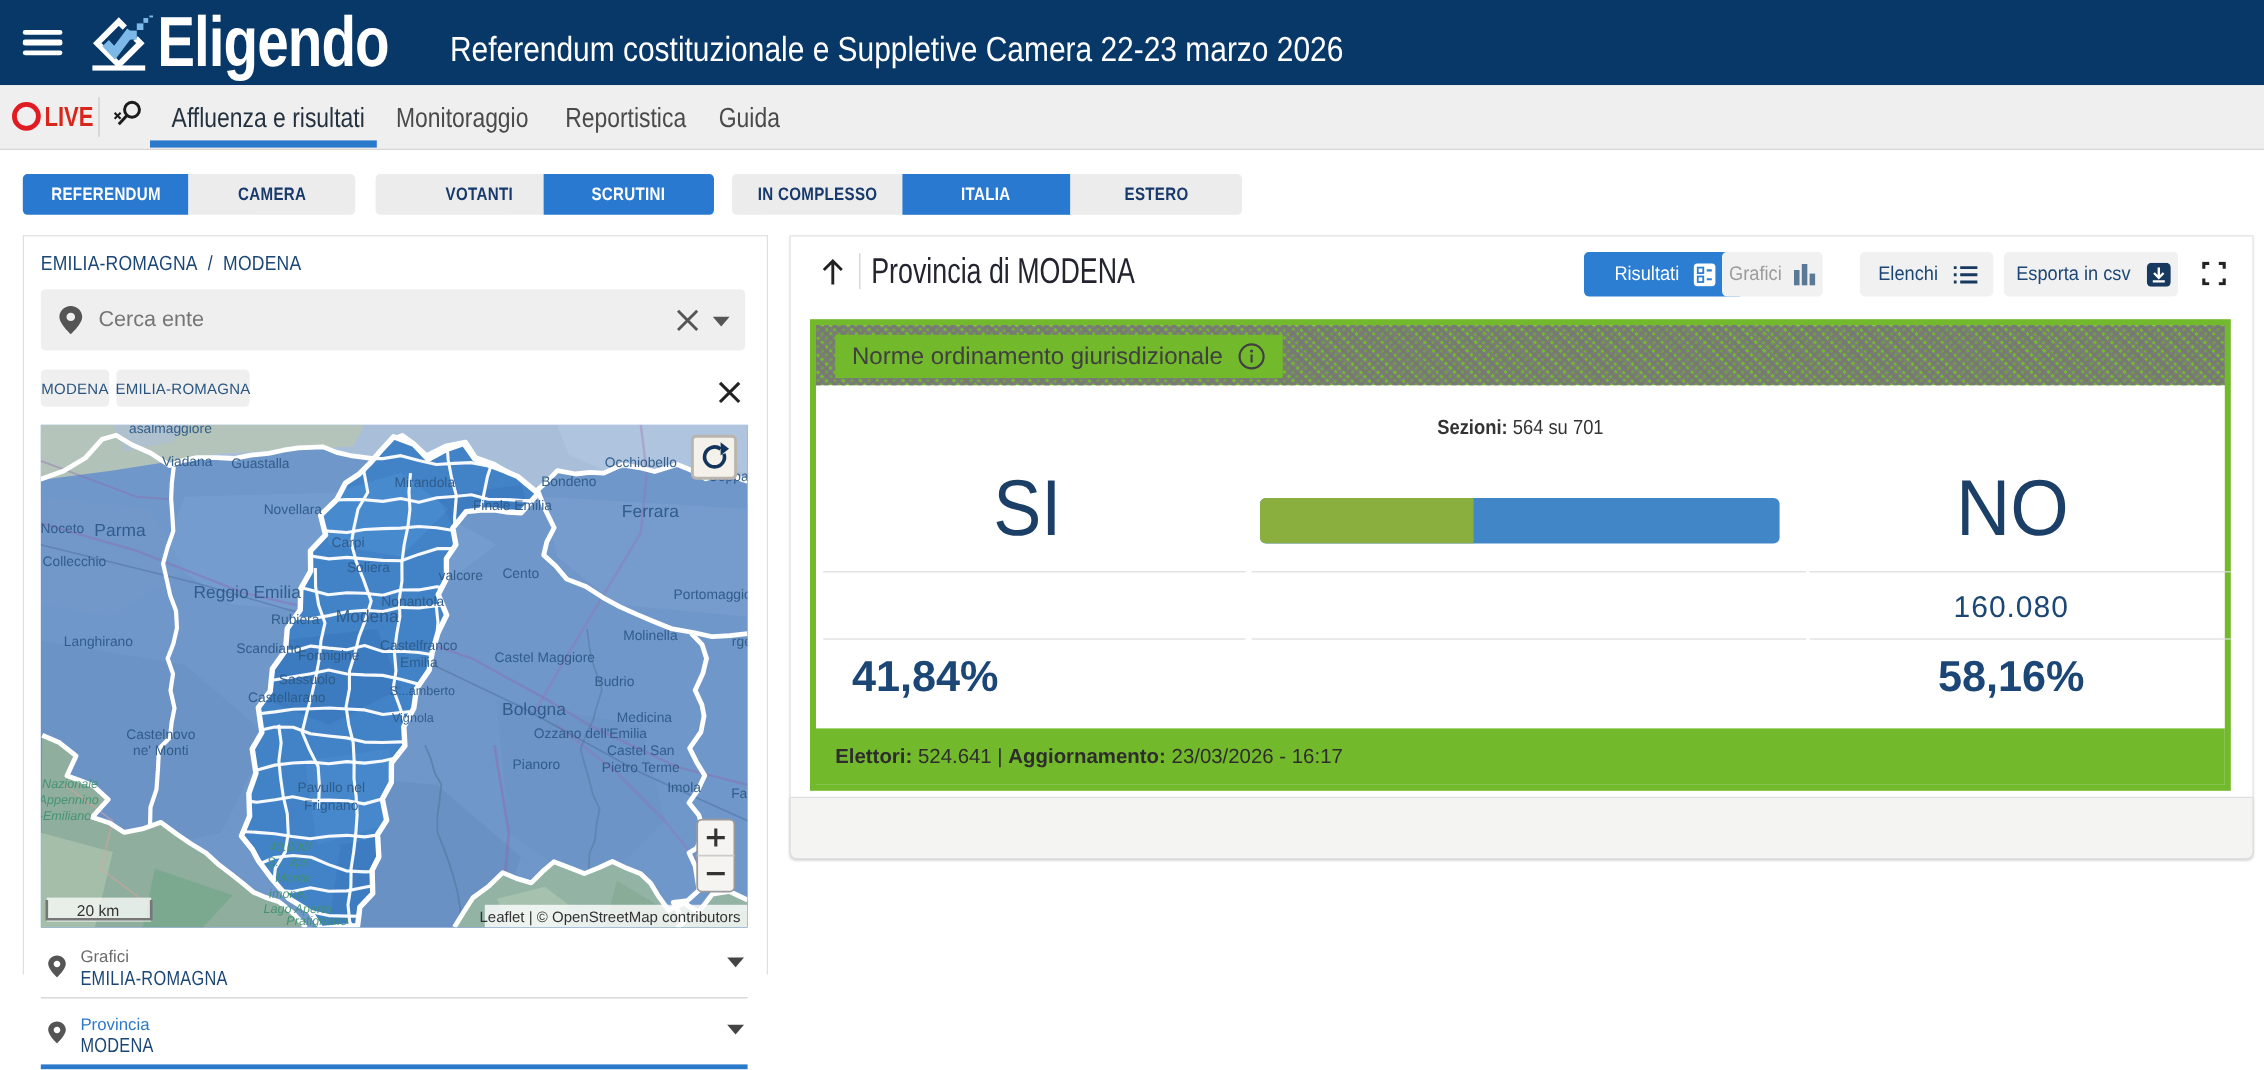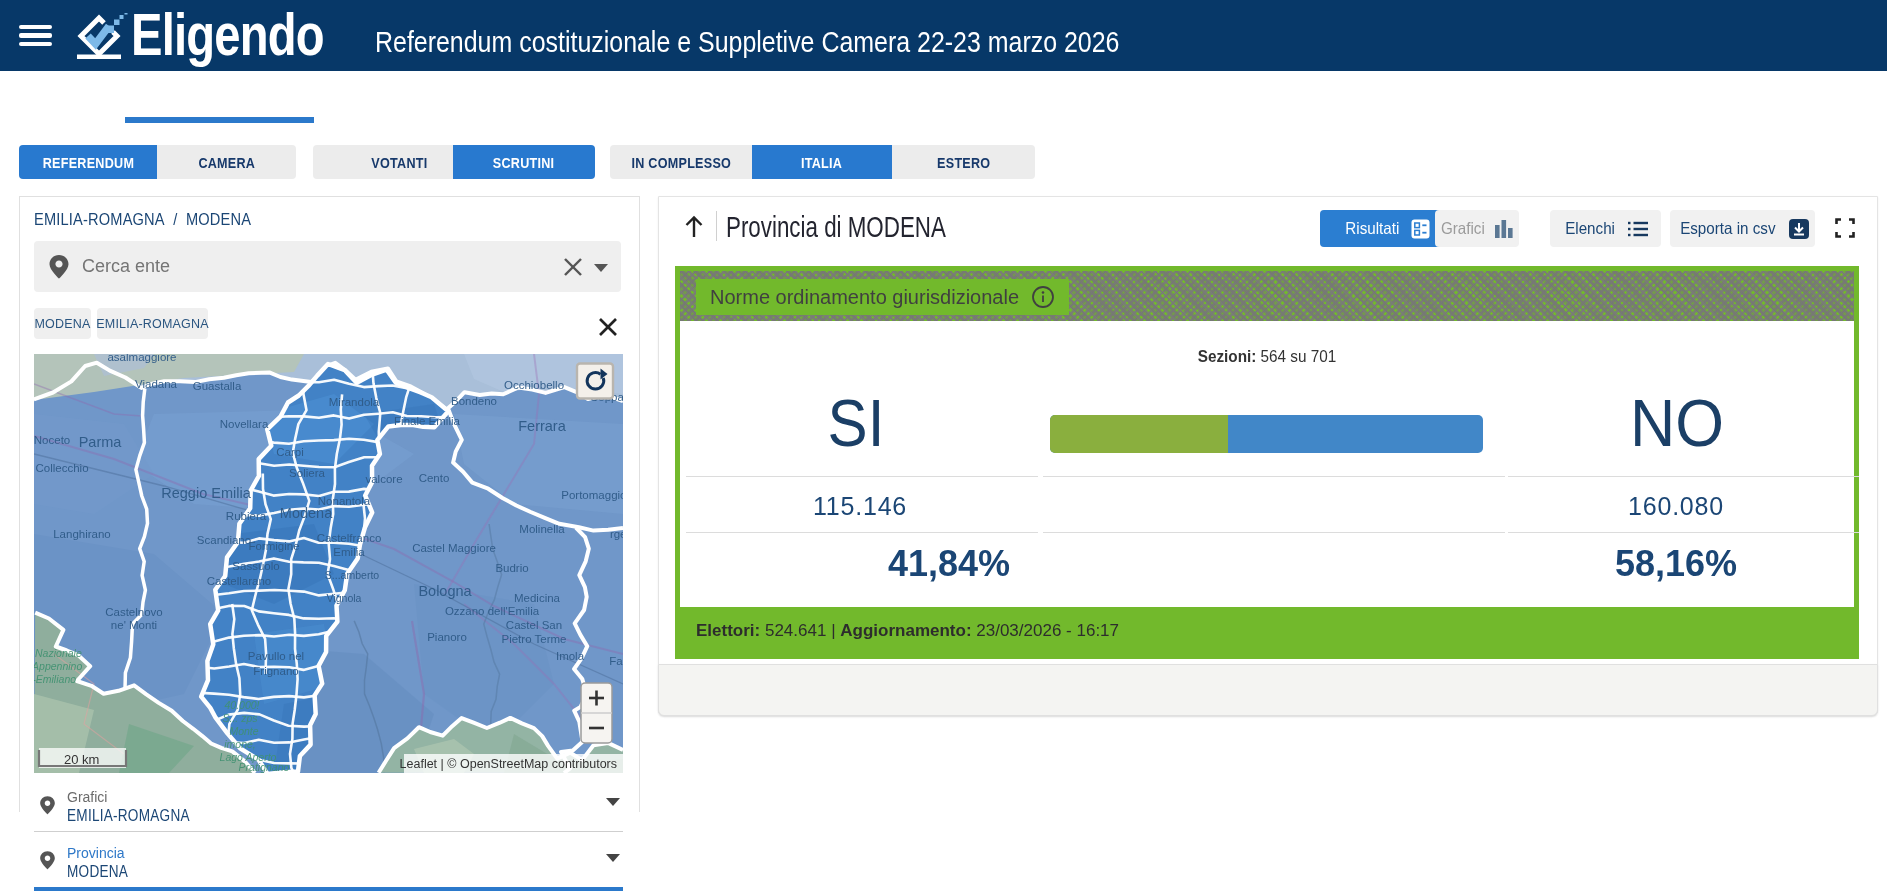"LIVE" div { html: none -> <div> <div></div> <div>LIVE</div> <div></div> <svg> <circle></circle> <line></line> <path></path> </svg> <div>Affluenza e risultati</div> <div>Monitoraggio</div> <div>Reportistica</div> <div>Guida</div> </div> }
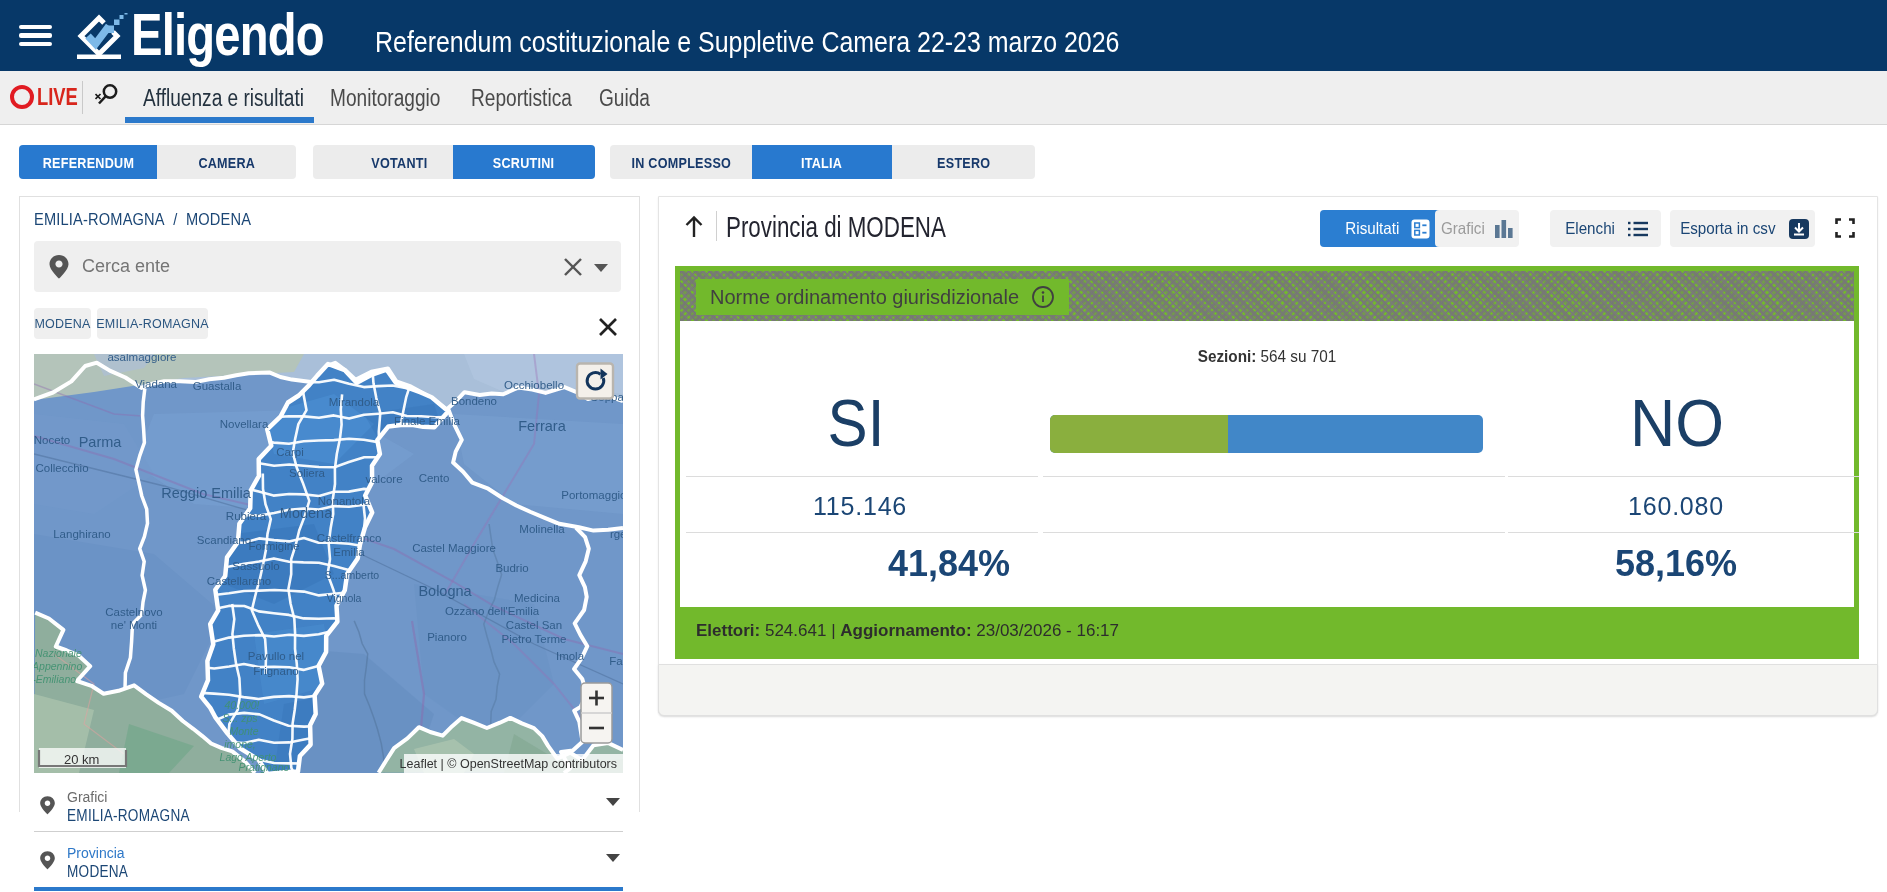"115.146" div.abs { html: <div>115.146</div> -> none }
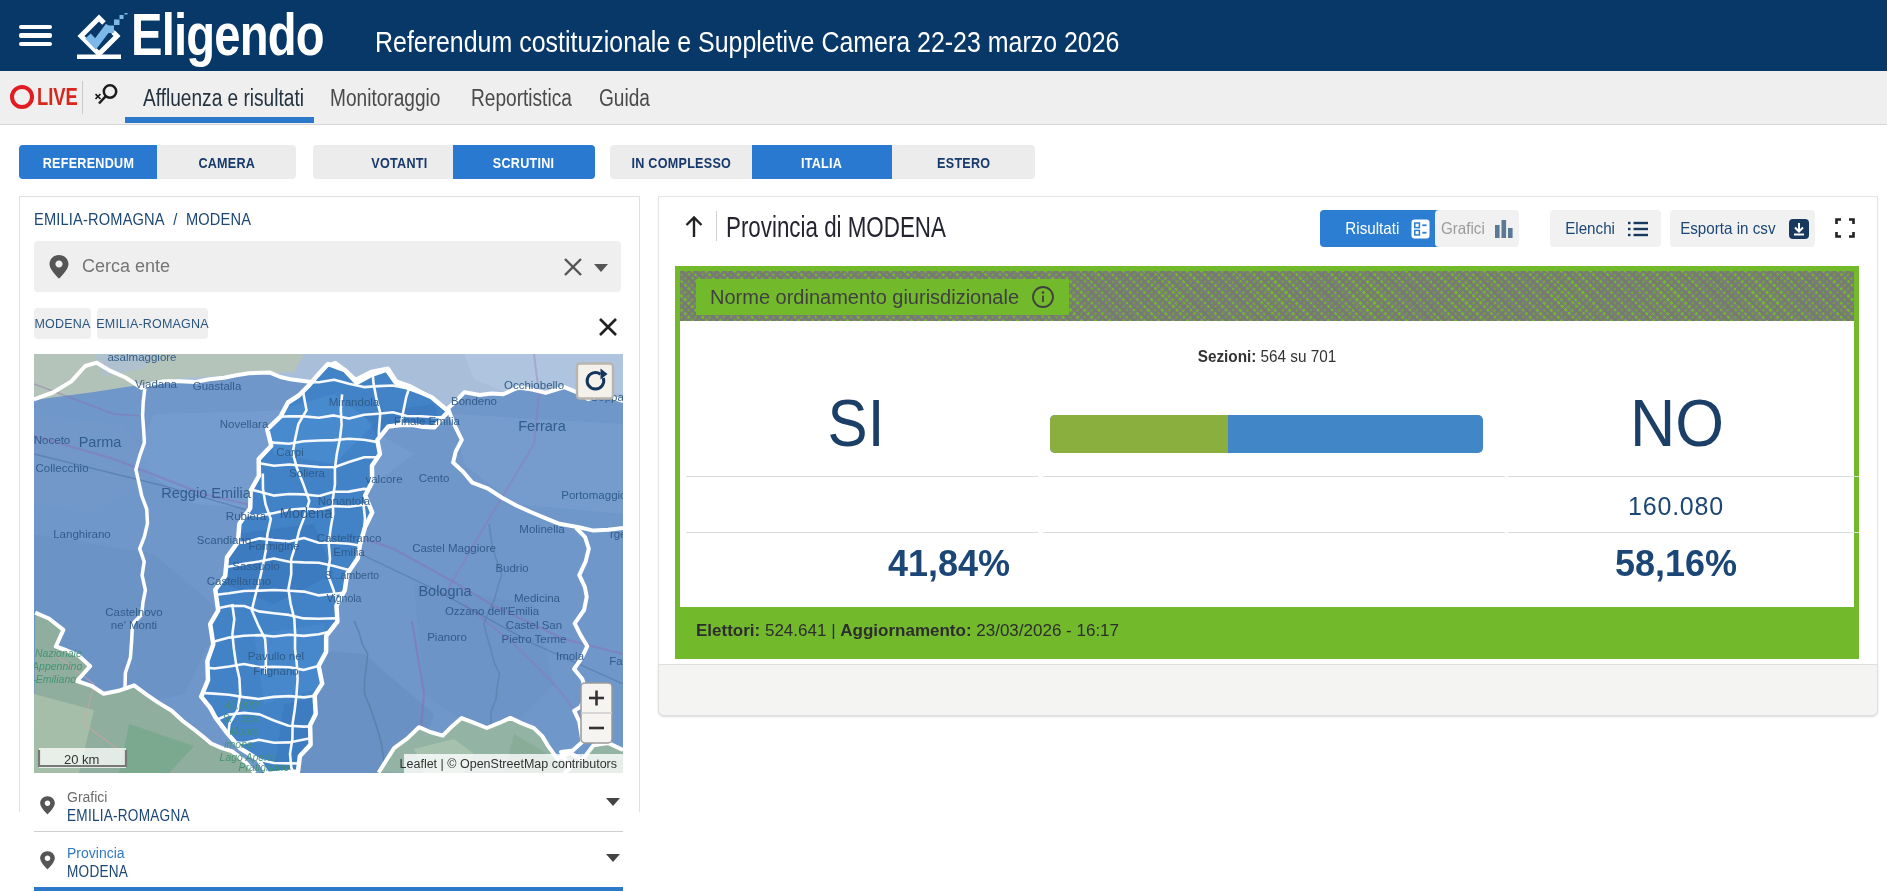"41,84%" div.bigpct { text-align: right -> left }
